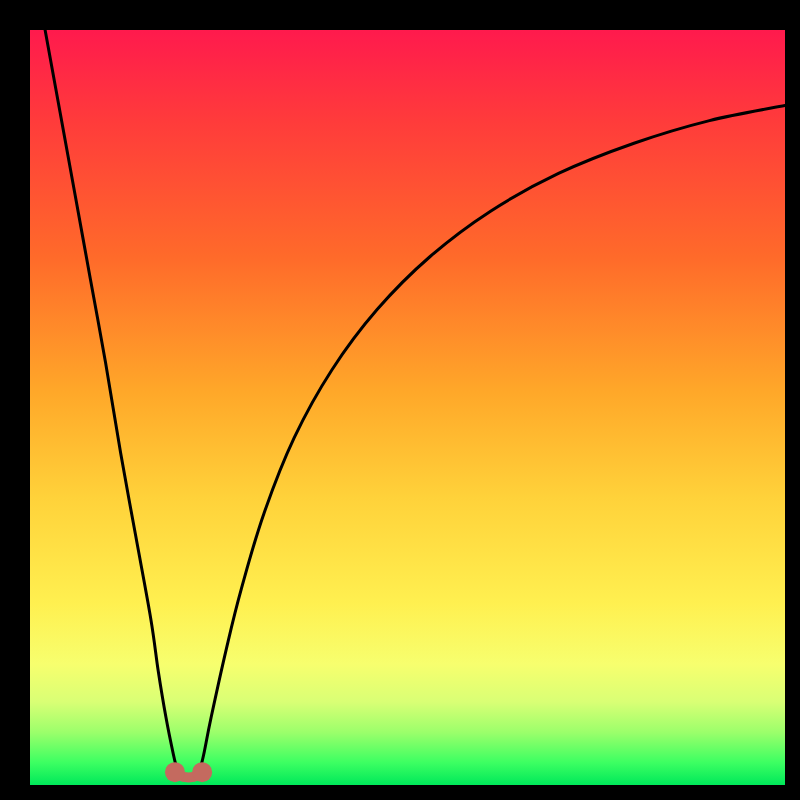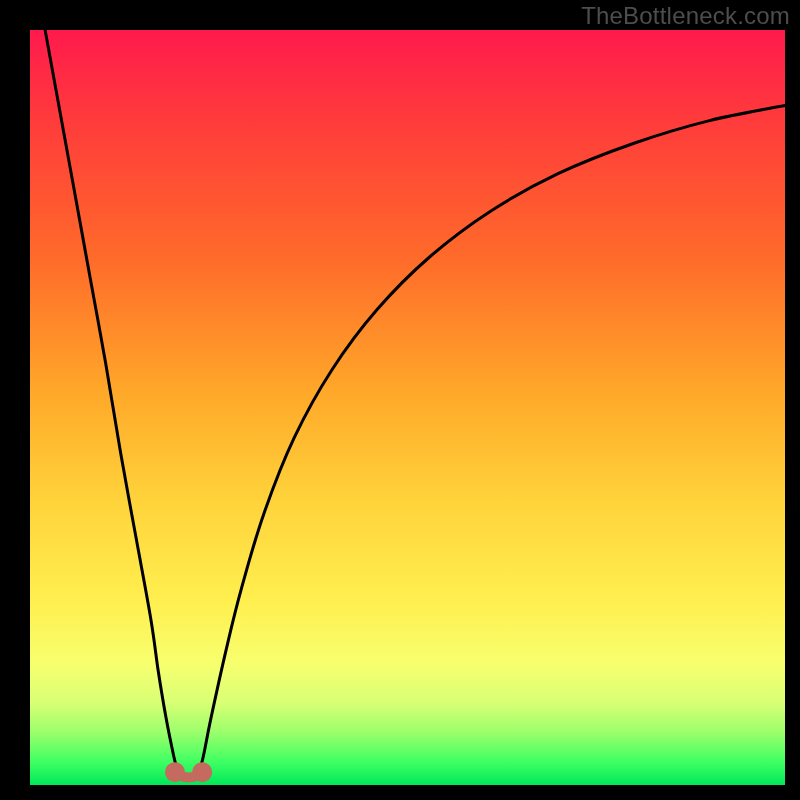"TheBottleneck.com" div.watermark { html: <div>TheBottleneck.com</div> -> none }
